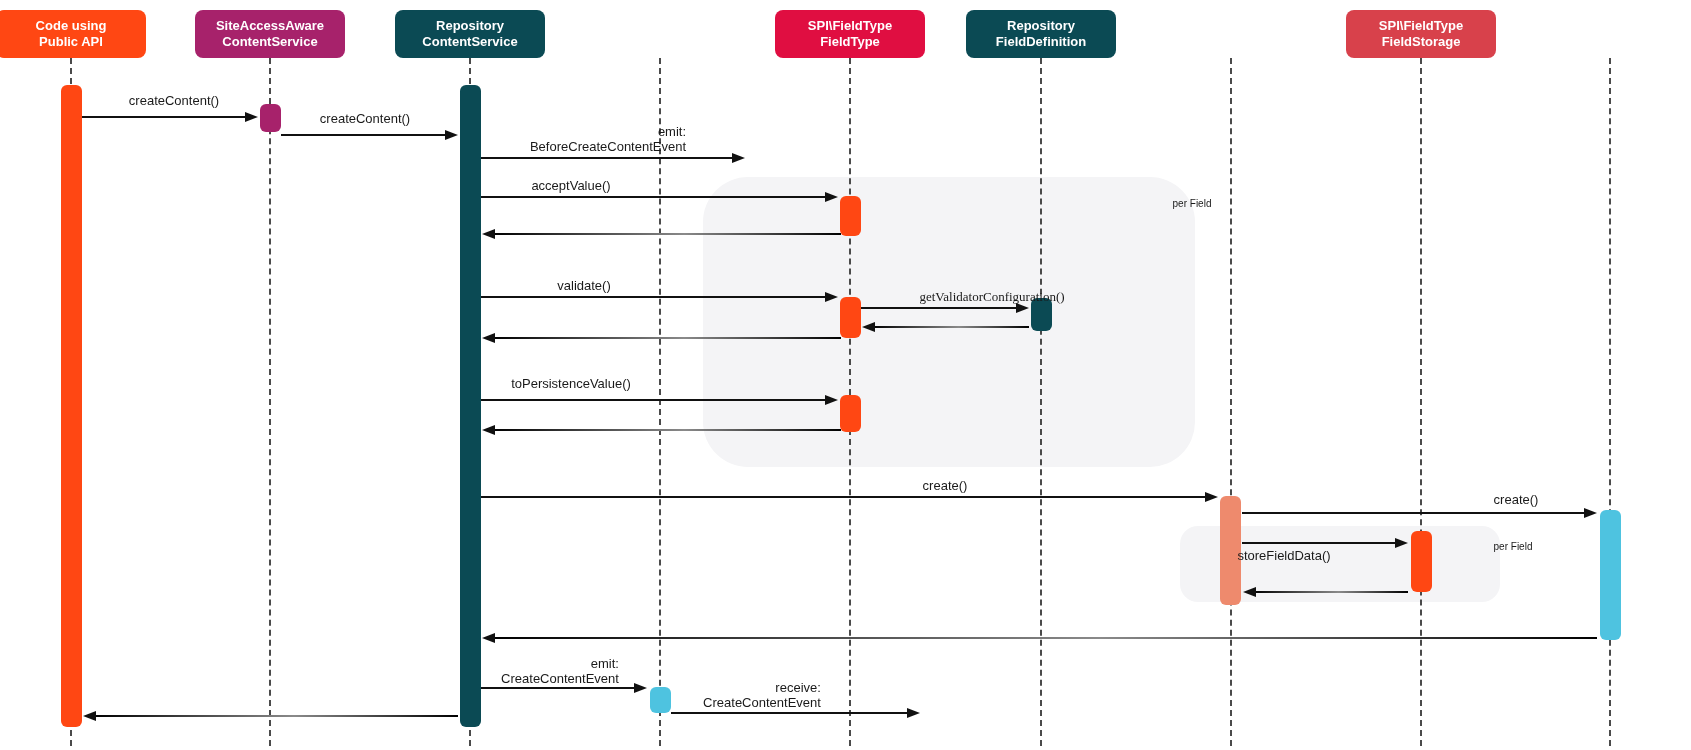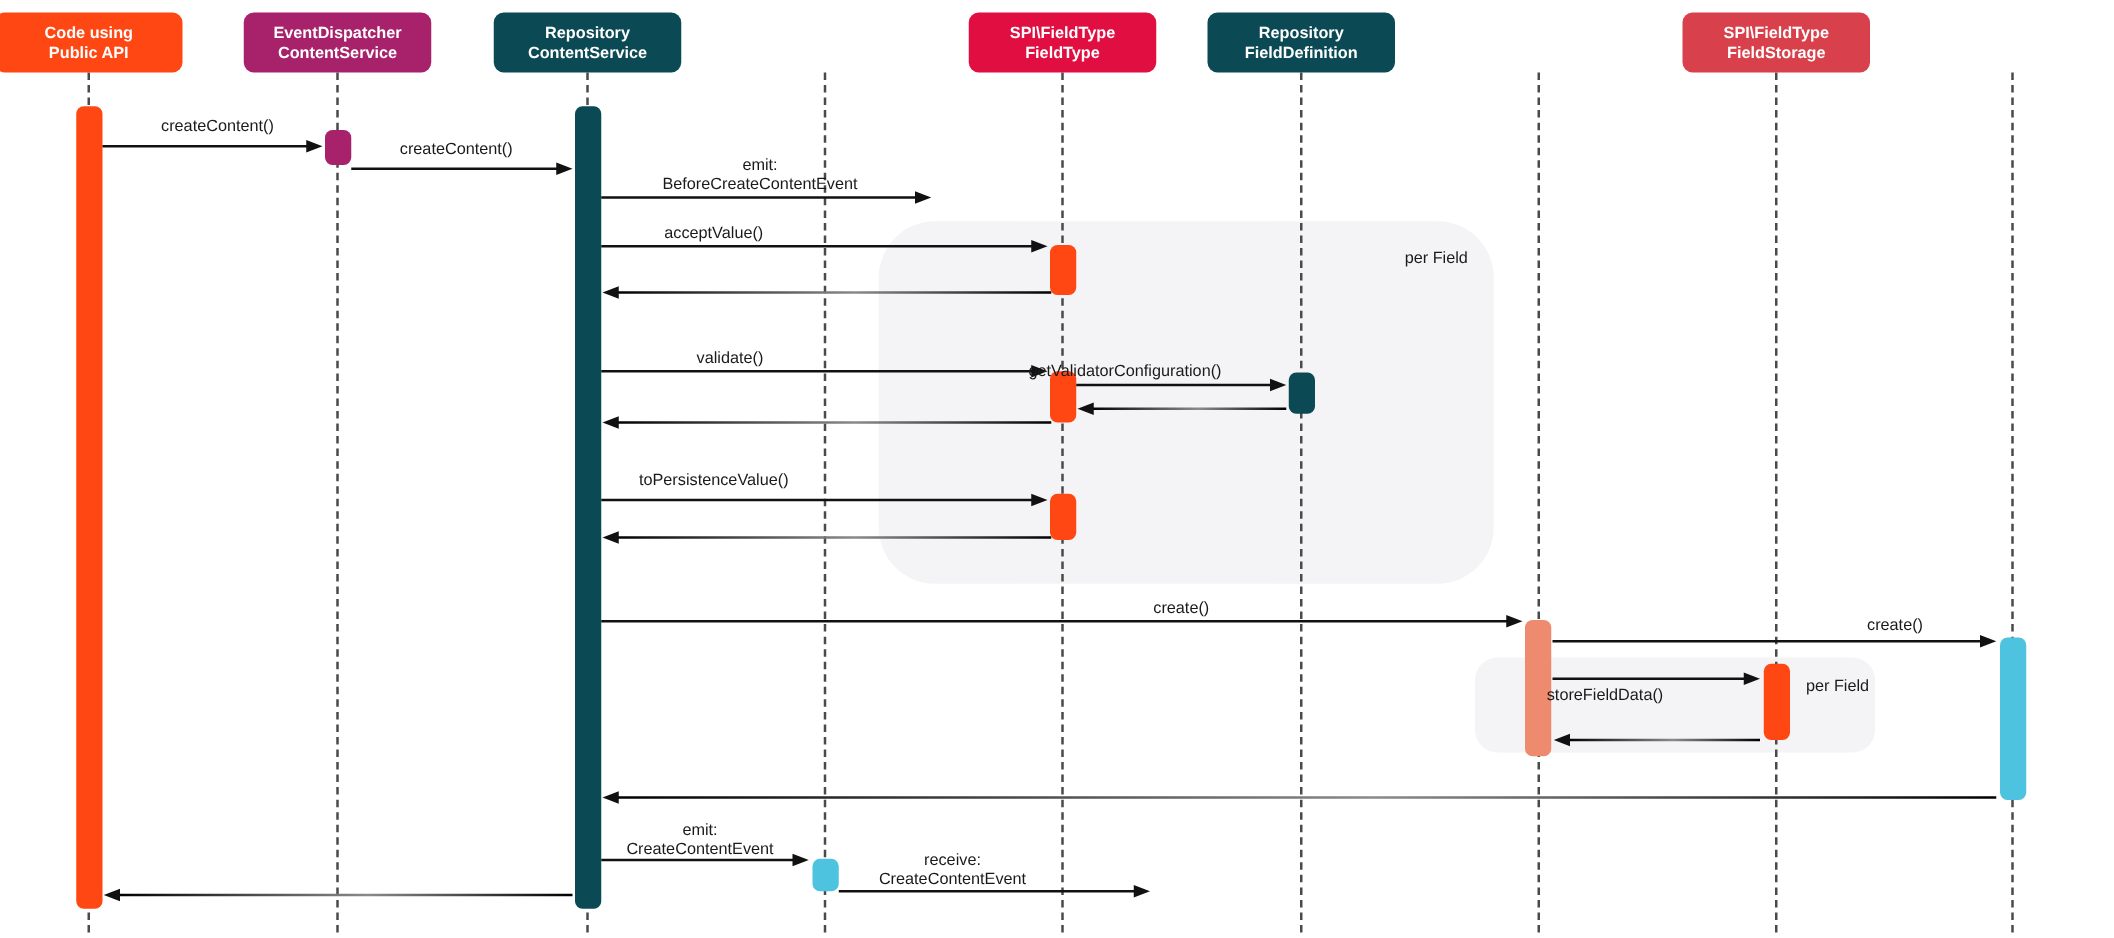"EventDispatcher" div.participant { text: EventDispatcher -> SiteAccessAware }
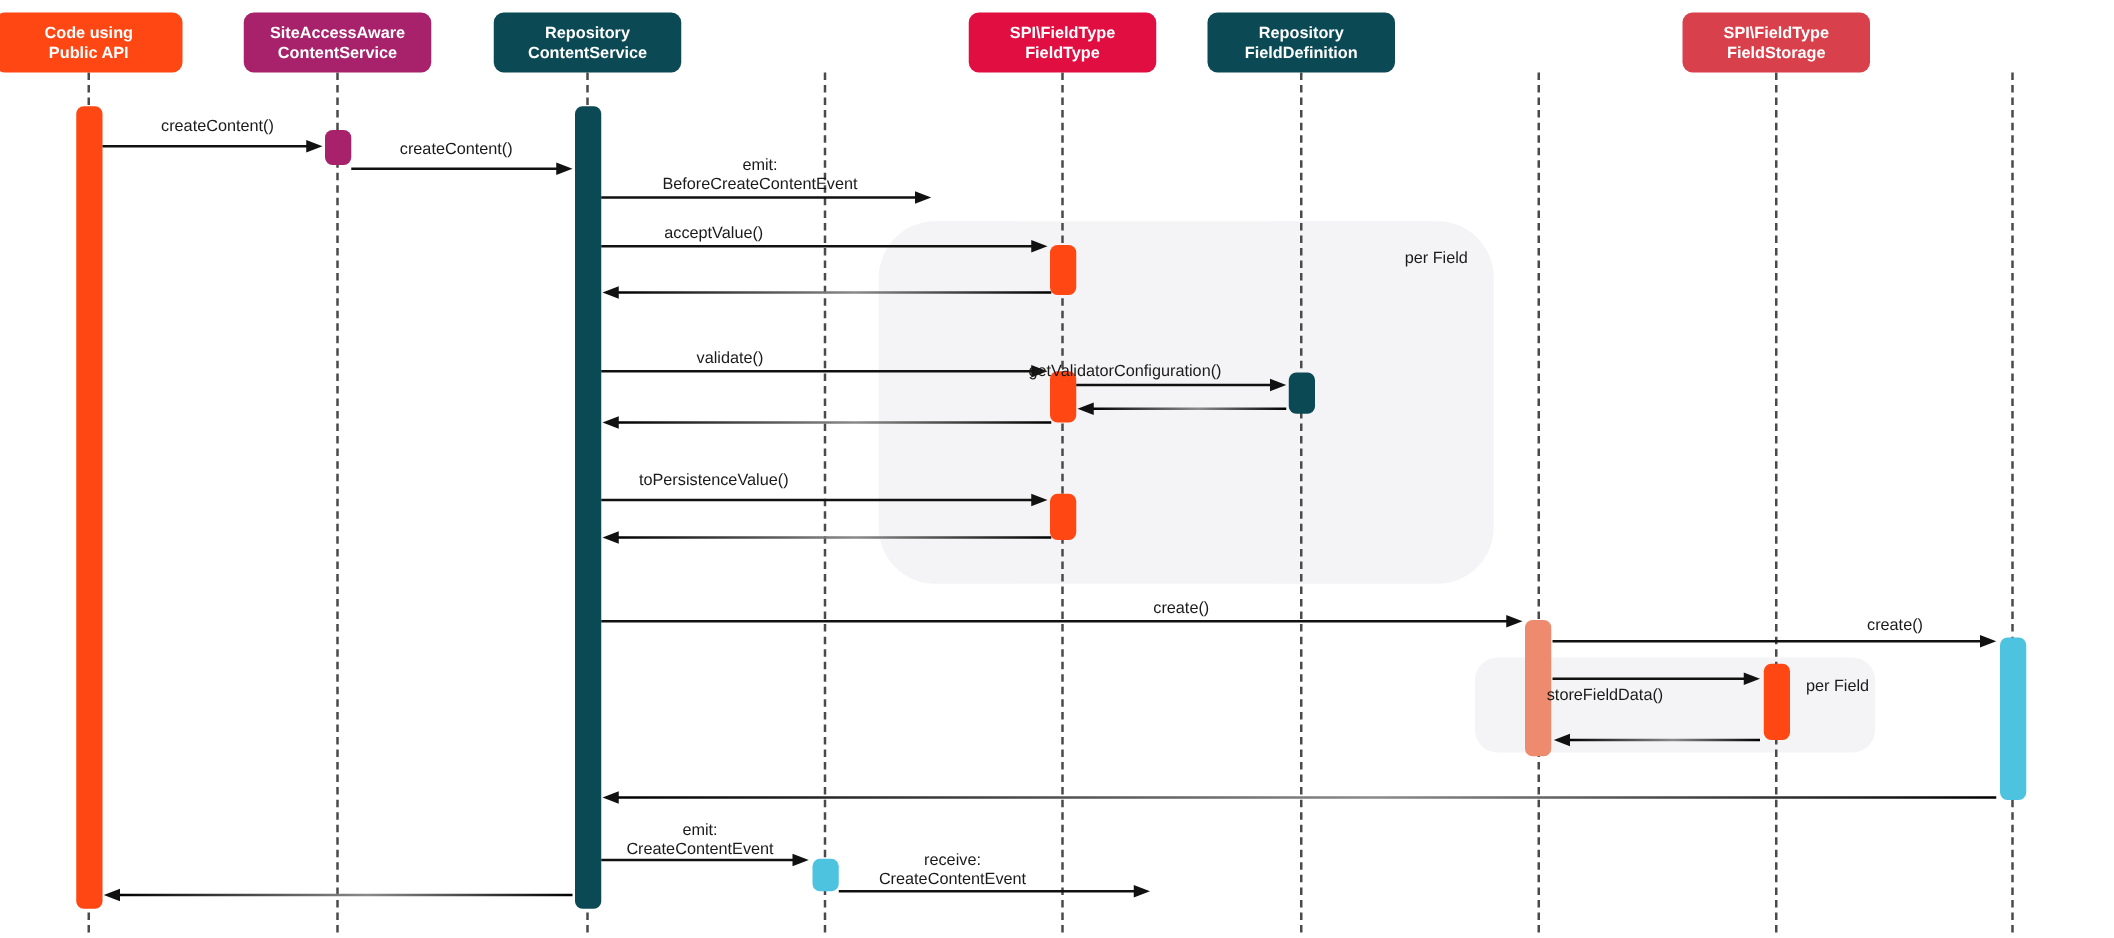"createContent()" .msg-label { text-align: center -> right }
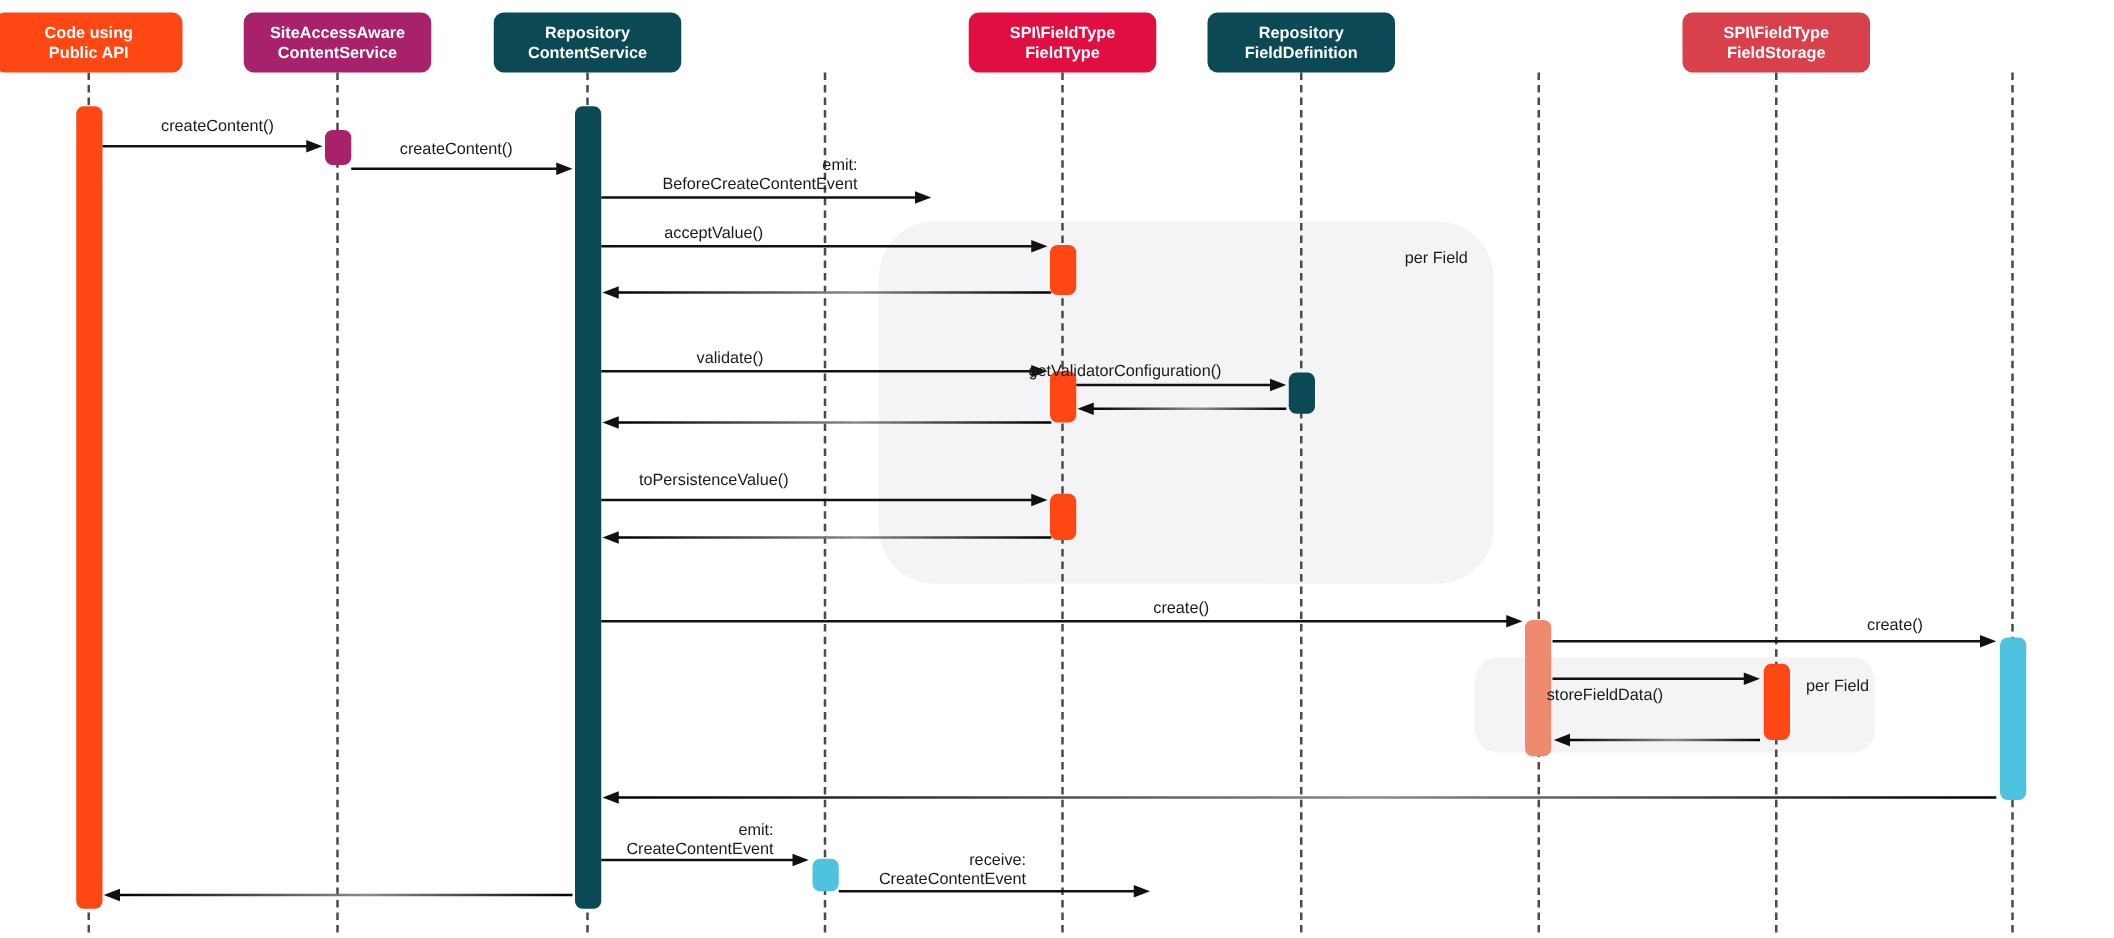"per Field" .group-label { font-size: 13px -> 10px; margin-left: none -> 43px }
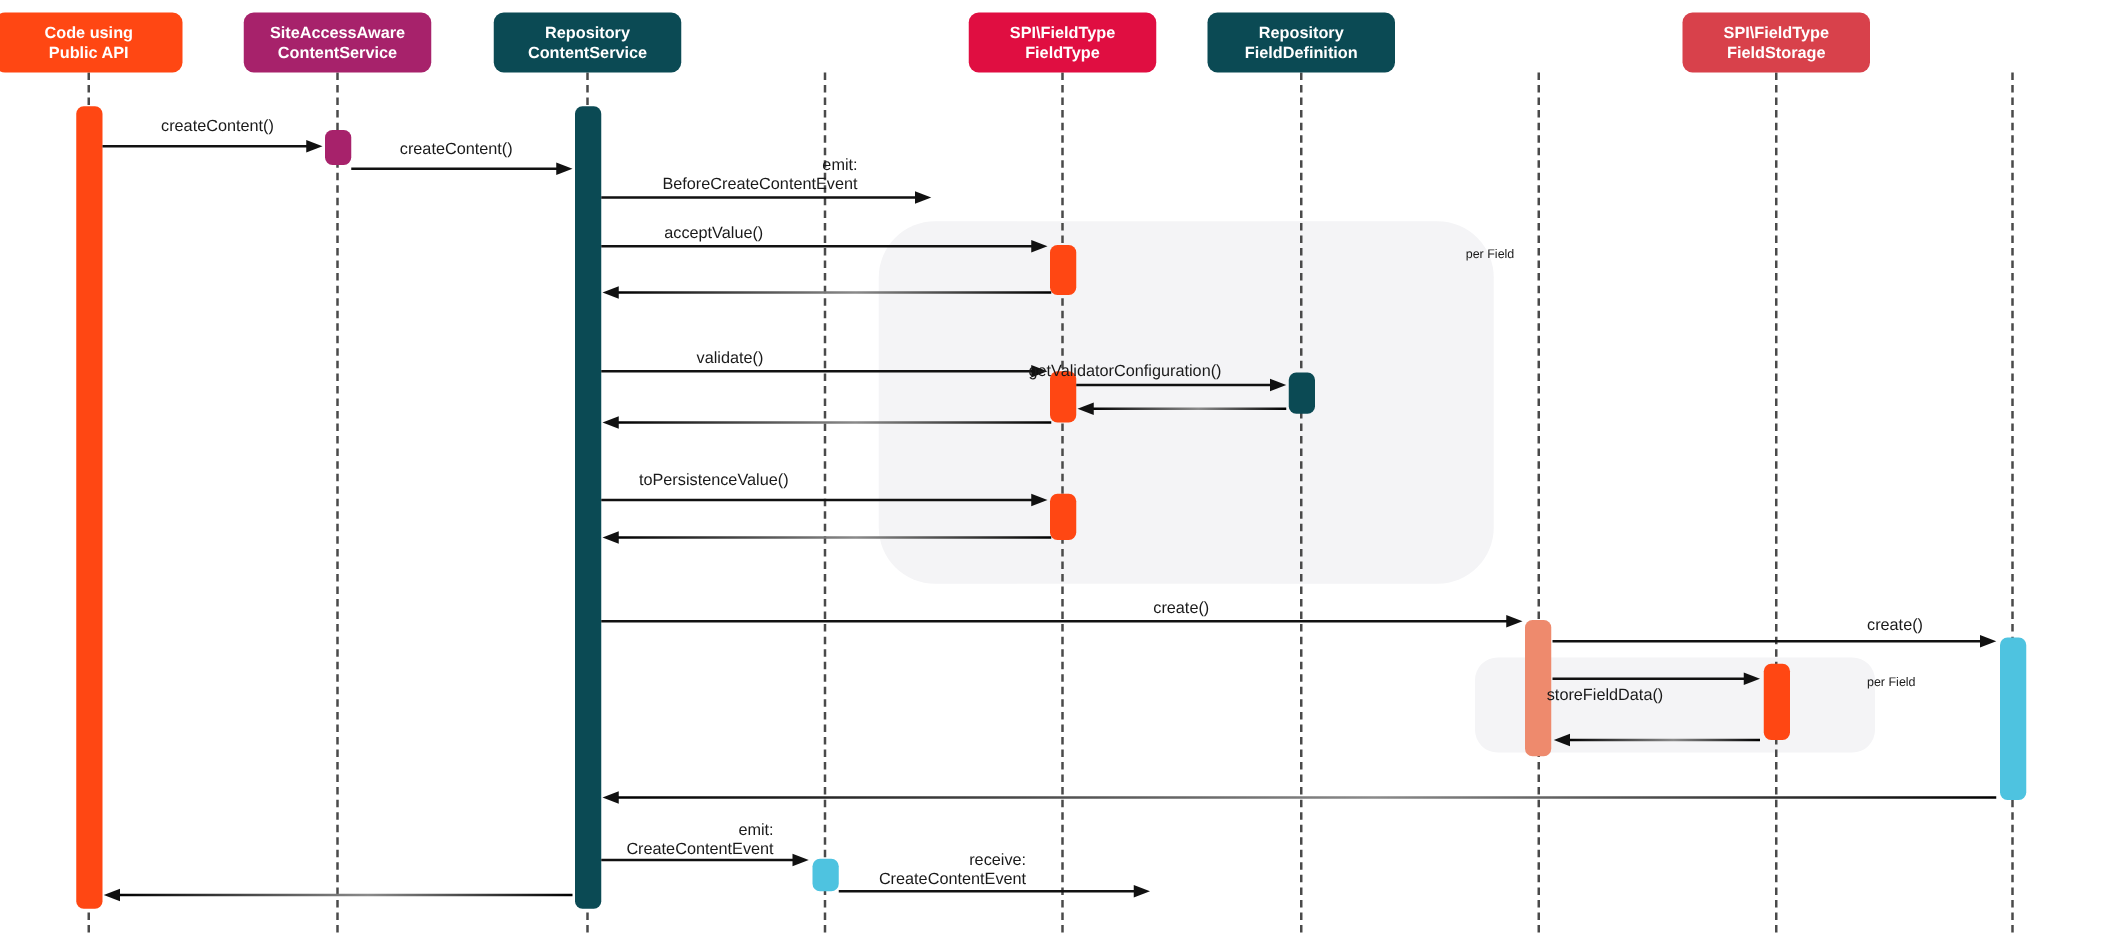"getValidatorConfiguration()" div.msg-label { font-family: none -> Liberation Serif, serif; left: 900px -> 992px }
